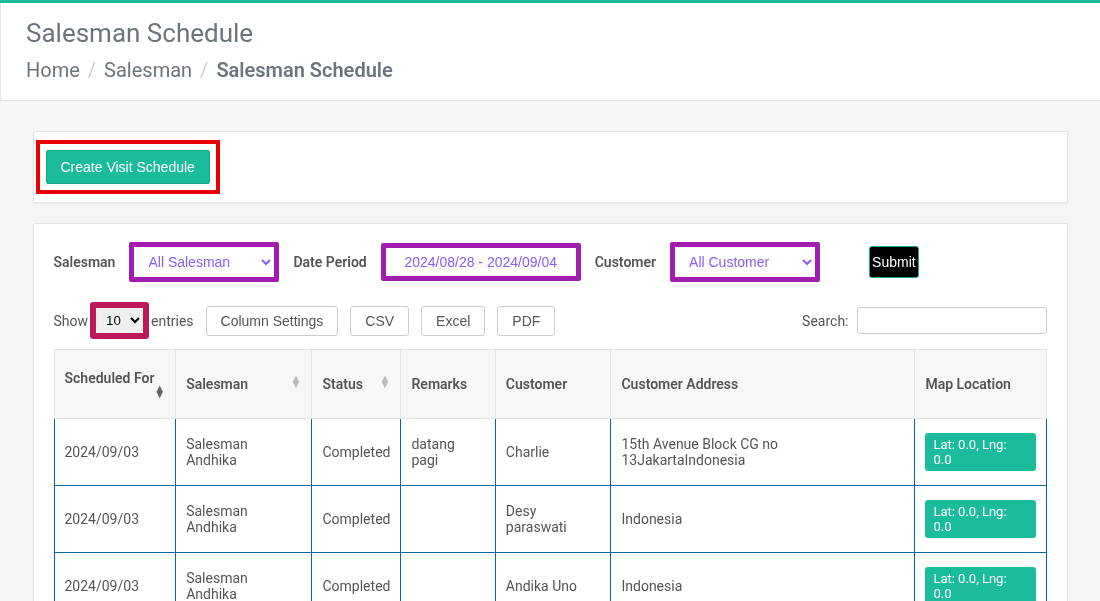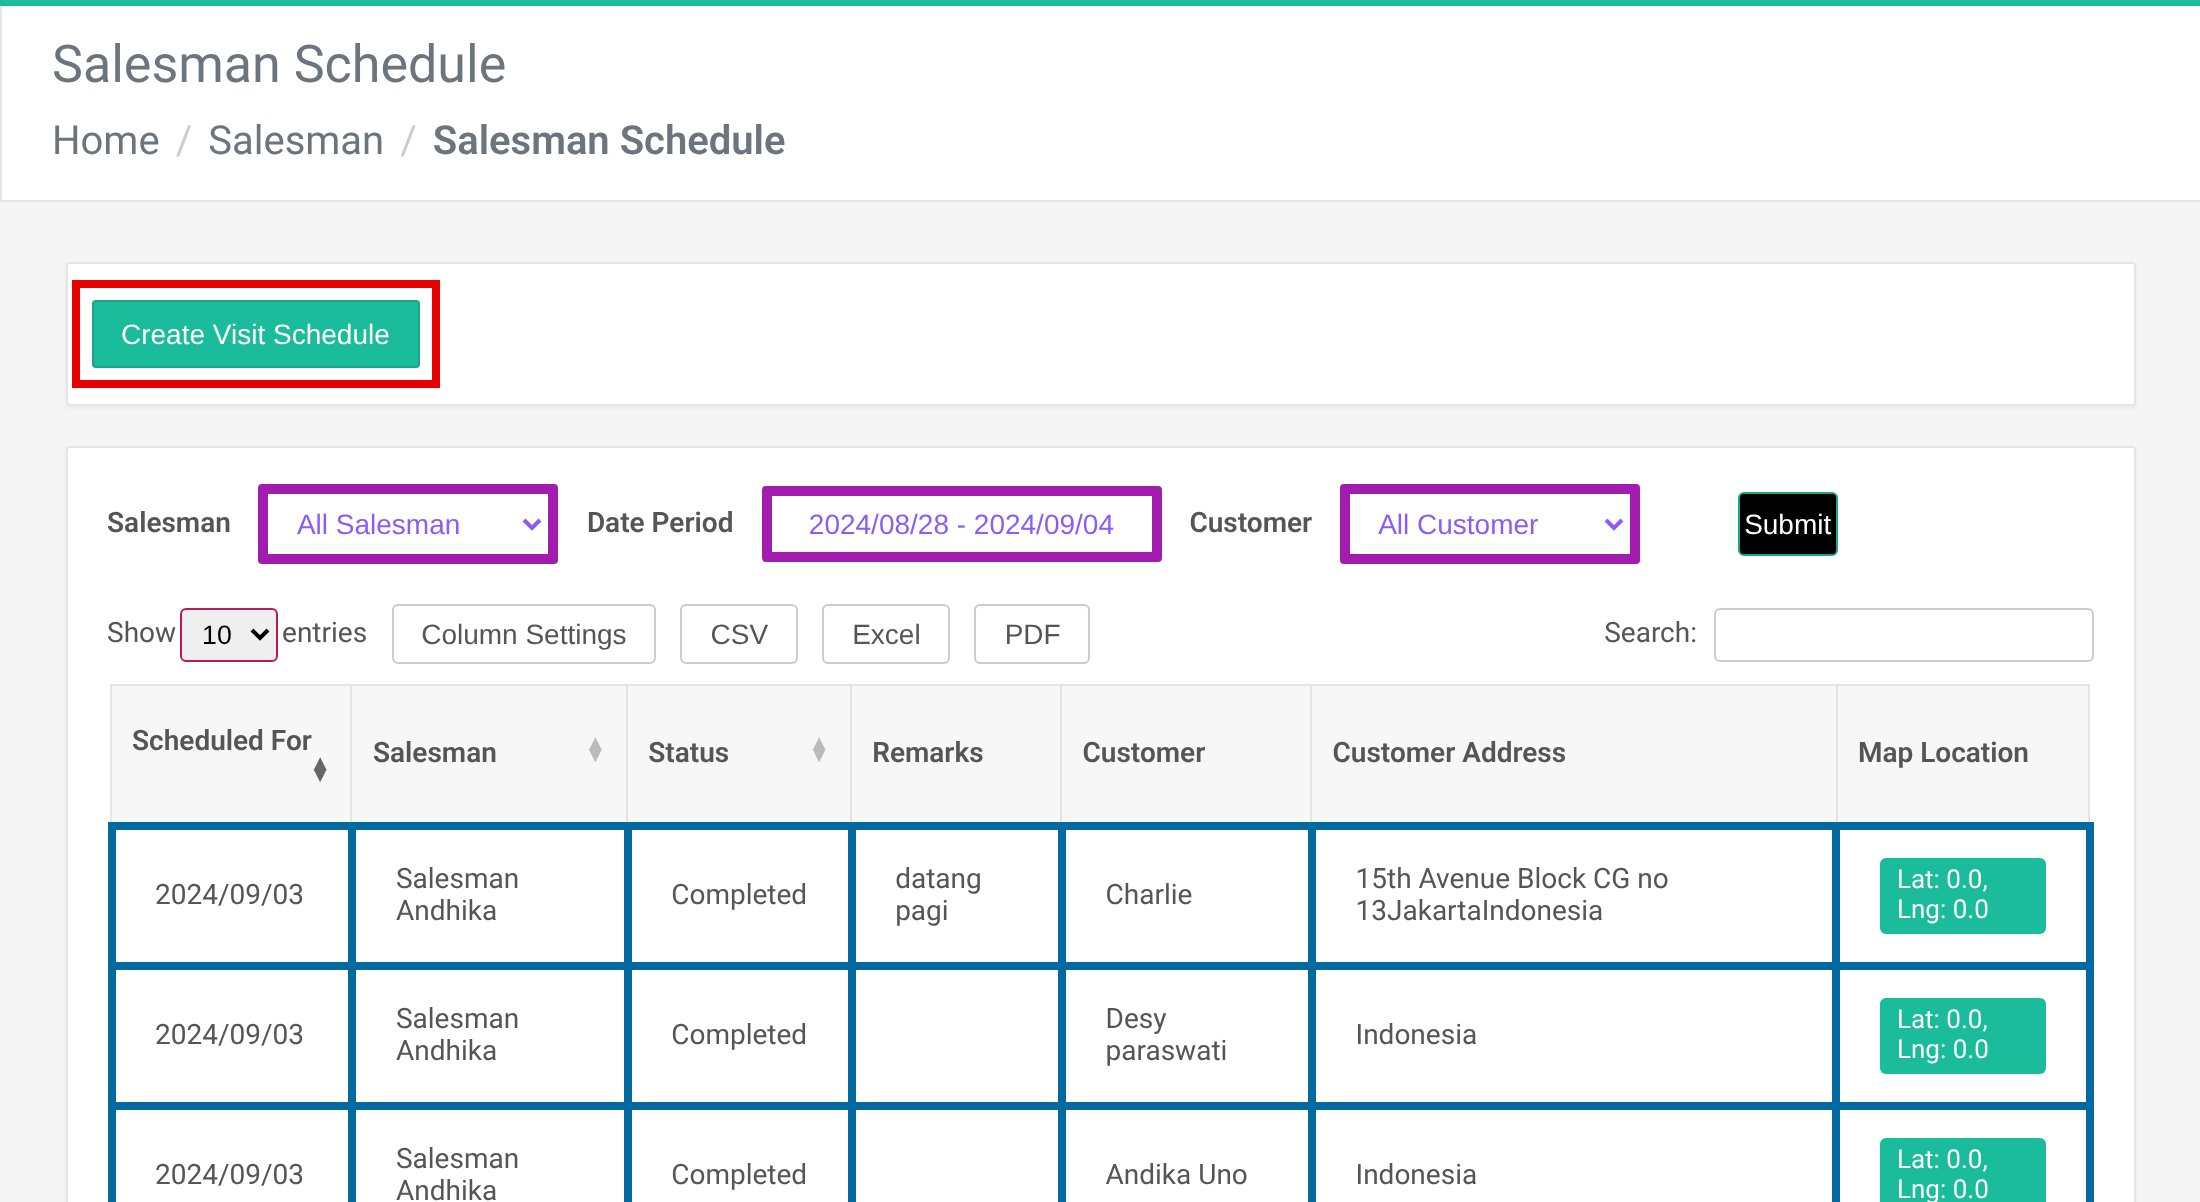"10" .show-entries select { border: 1px solid #be185d -> 6px solid #be185d }
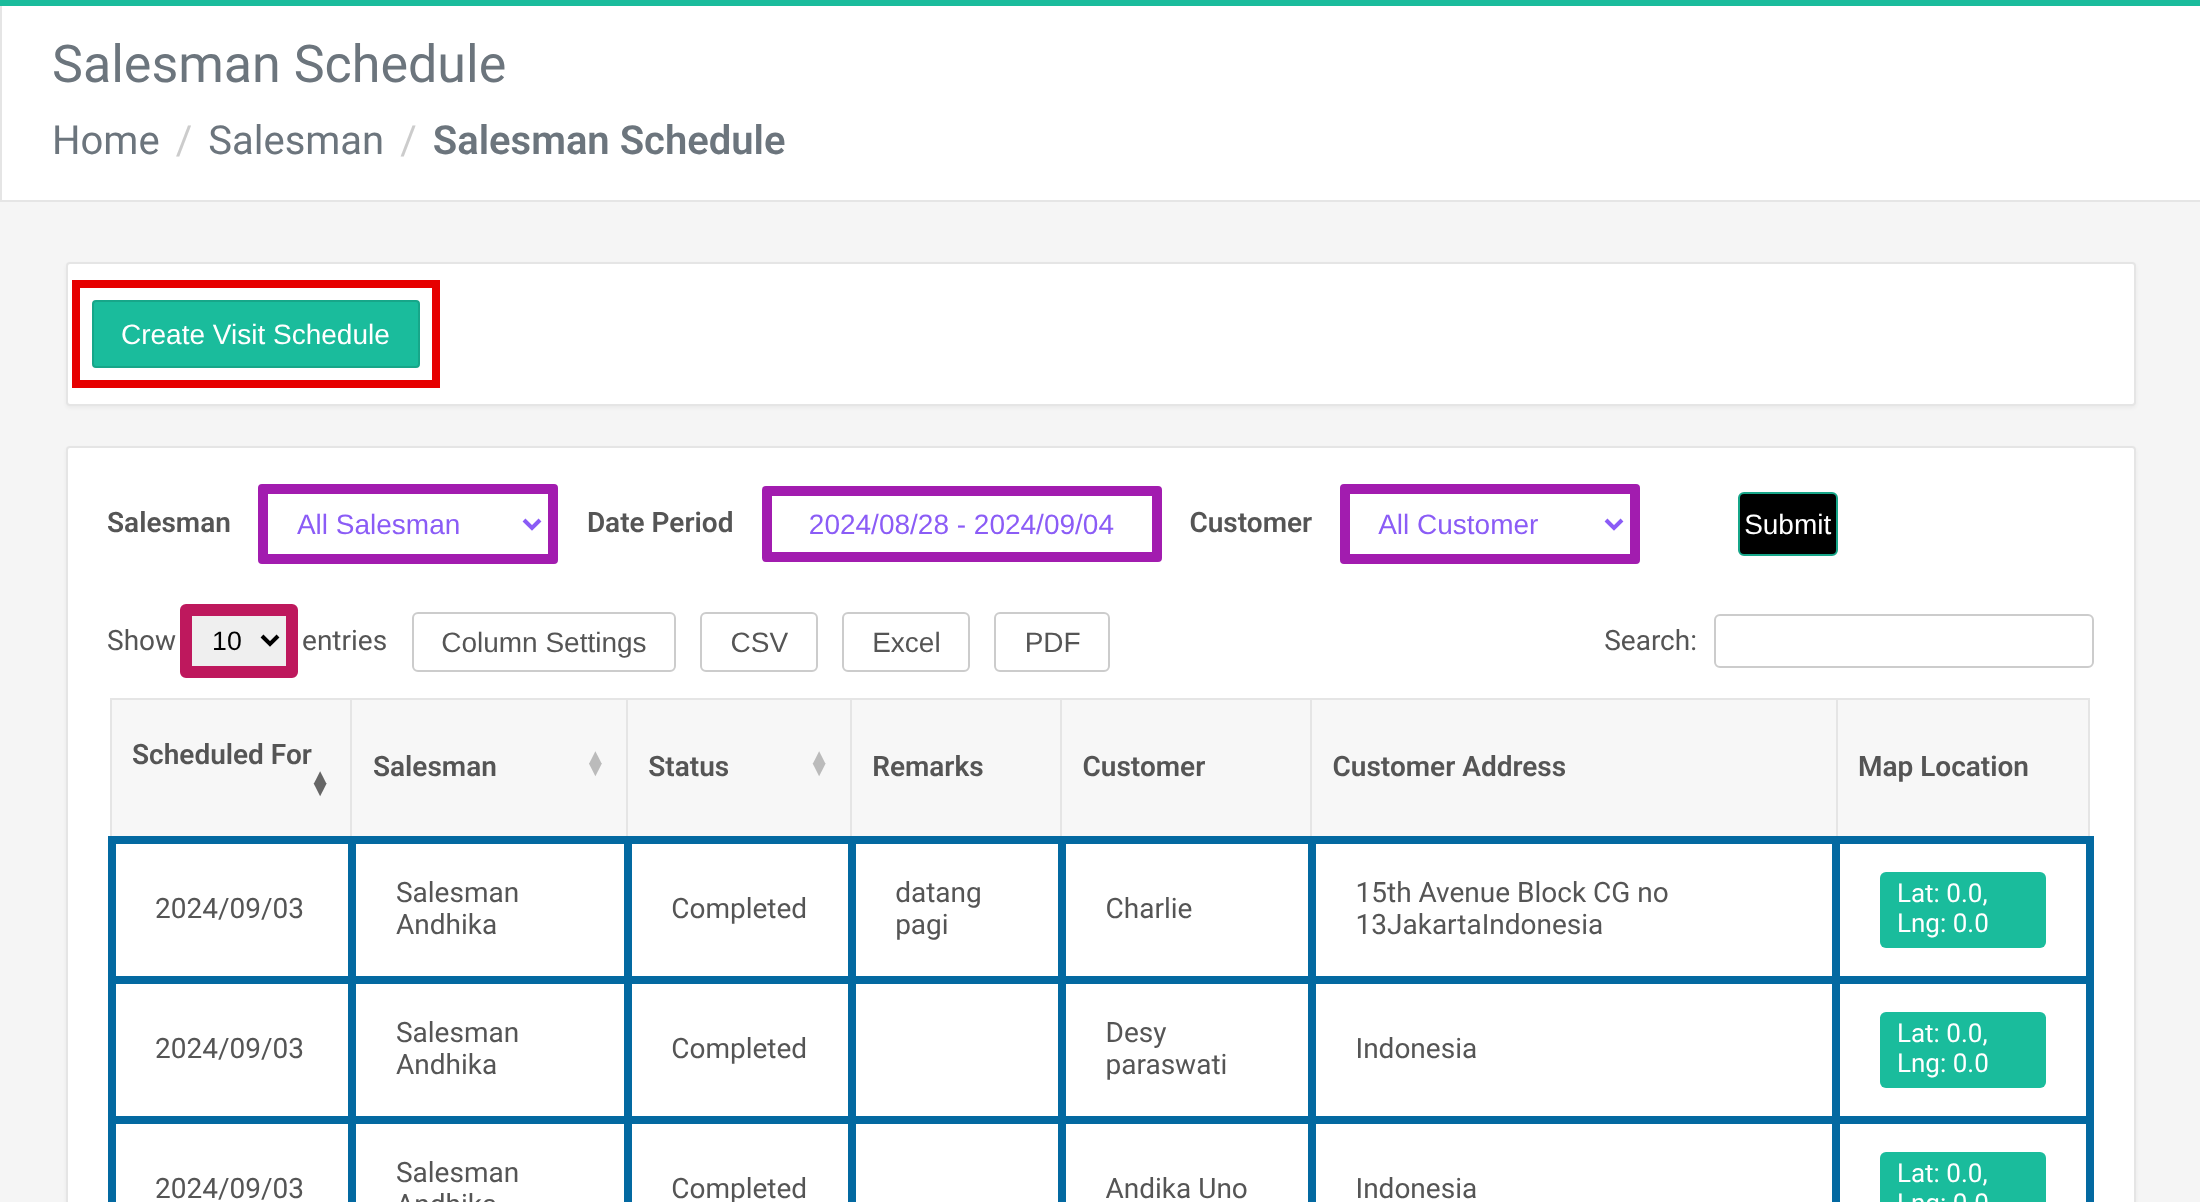"2024/09/03" .data-table td { border: 4px solid #0369a1 -> 1px solid #0369a1; padding: 14px 20px -> 14px 10px }
